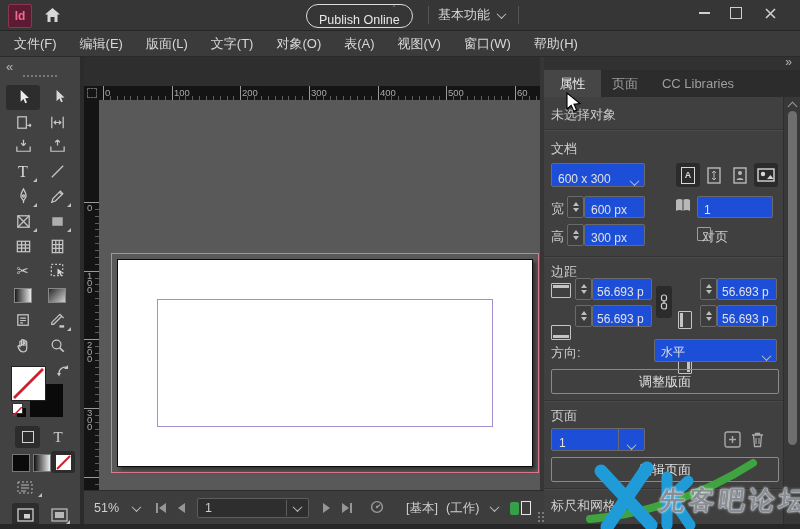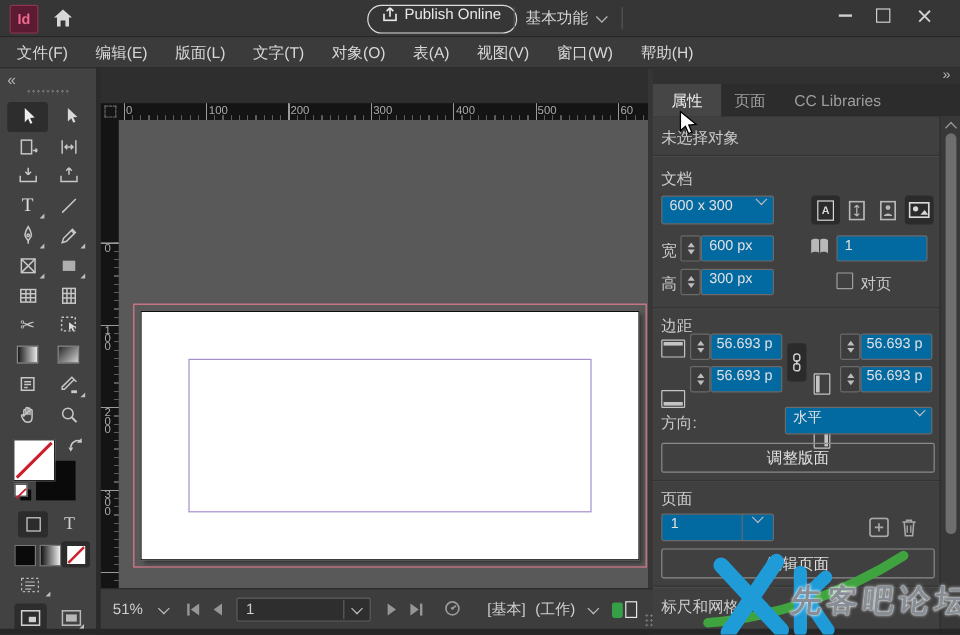"Publish Online" #publish { align-items: flex-start -> flex-end; flex-direction: none -> column }
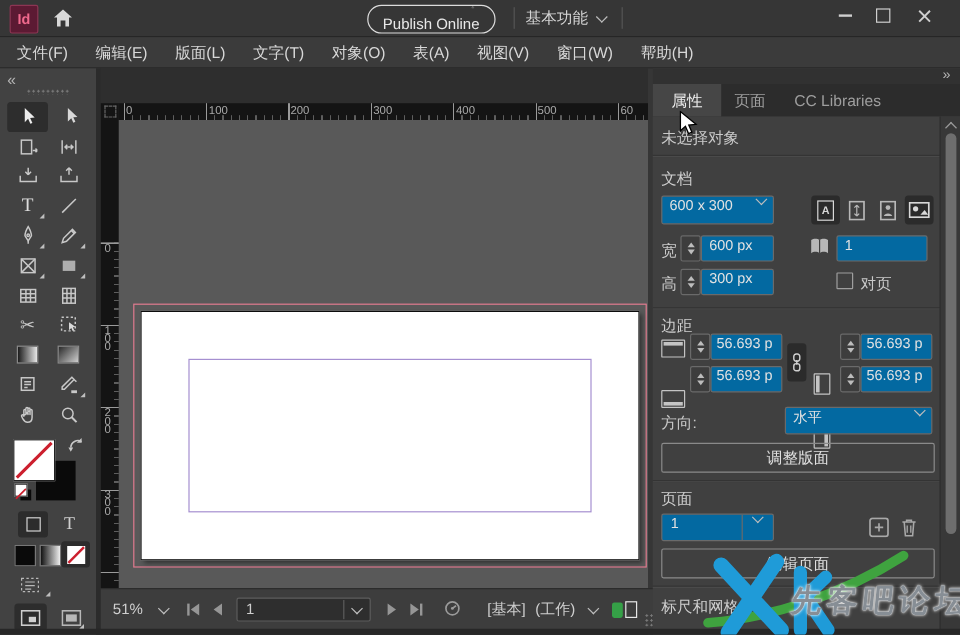"600 x 300" .fld { align-items: flex-start -> flex-end; background: #0369a1 -> #1d4ed8 }
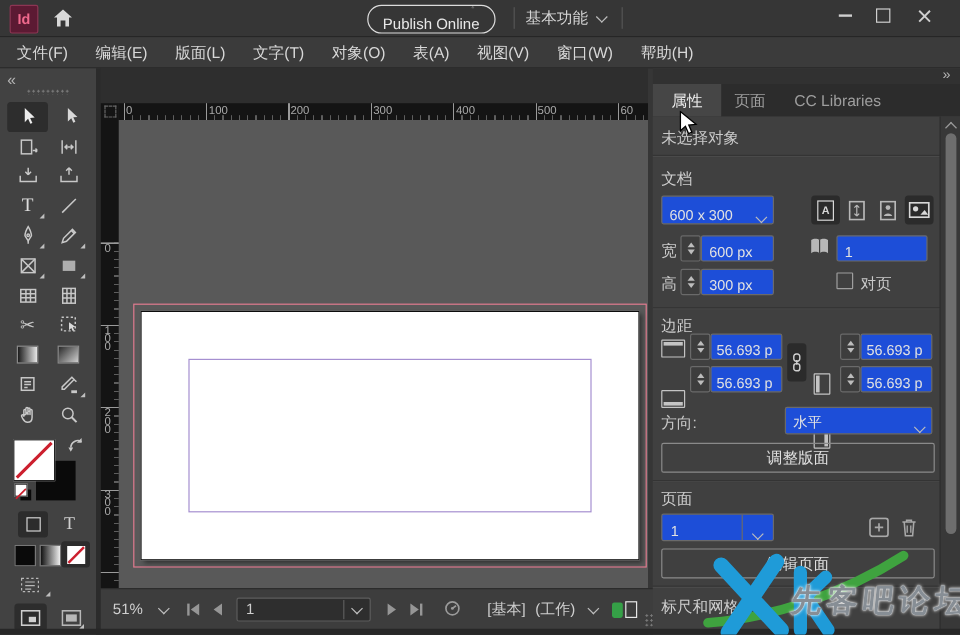"对页" span.abs { left: 173px -> 158px }
